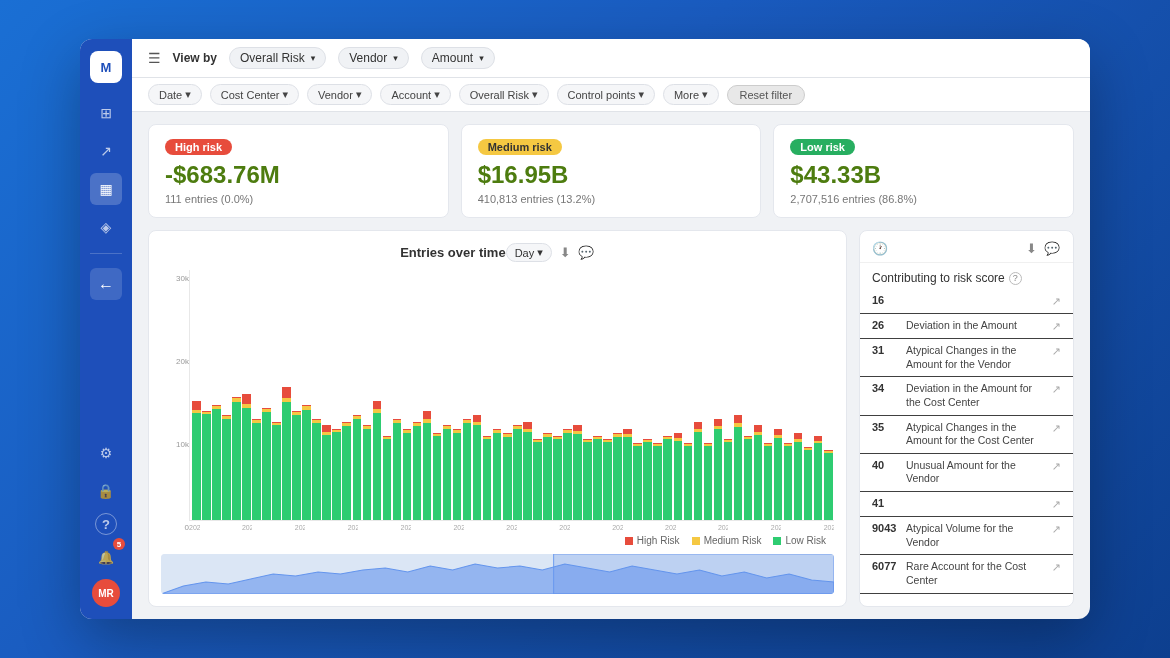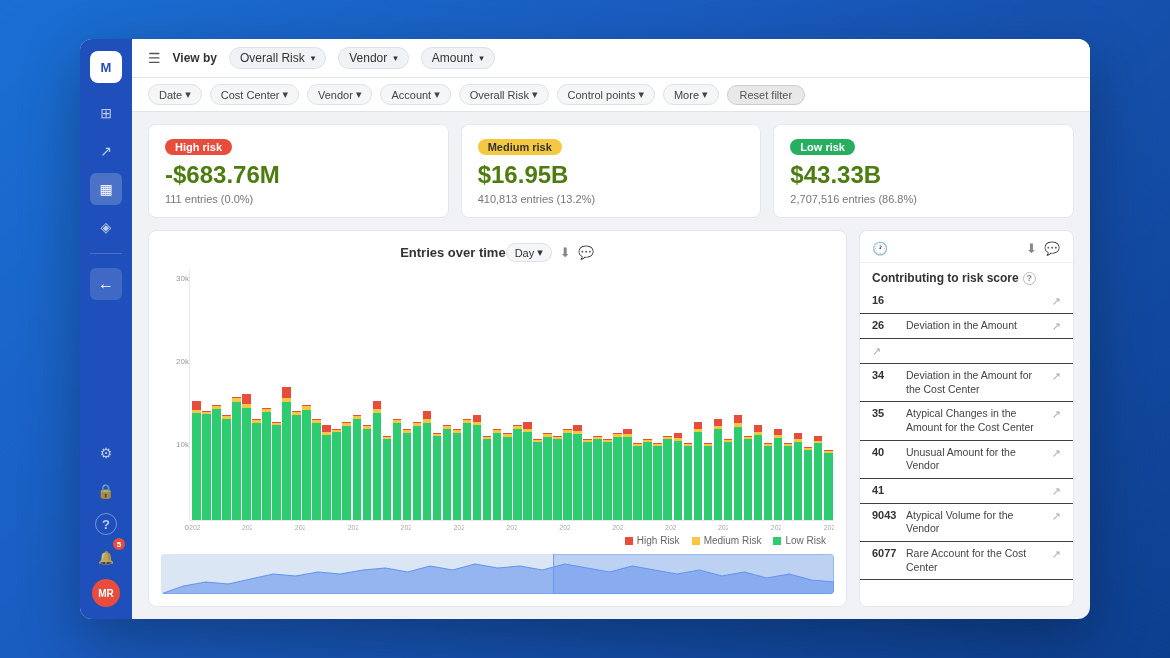"Contributing to risk score" .contributing-title { font-weight: 700 -> 400 }
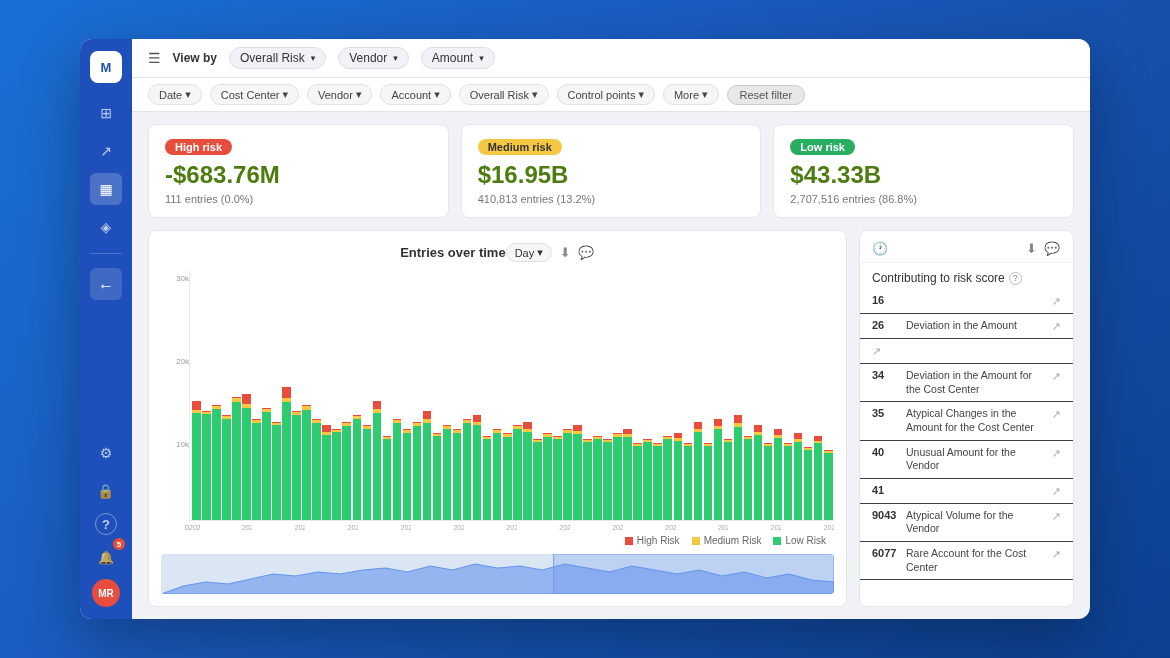"31" div.risk-row-left { html: none -> <div> <span>31</span> <span>Atypical Changes in the Amount for the Vendor</span> </div> }
